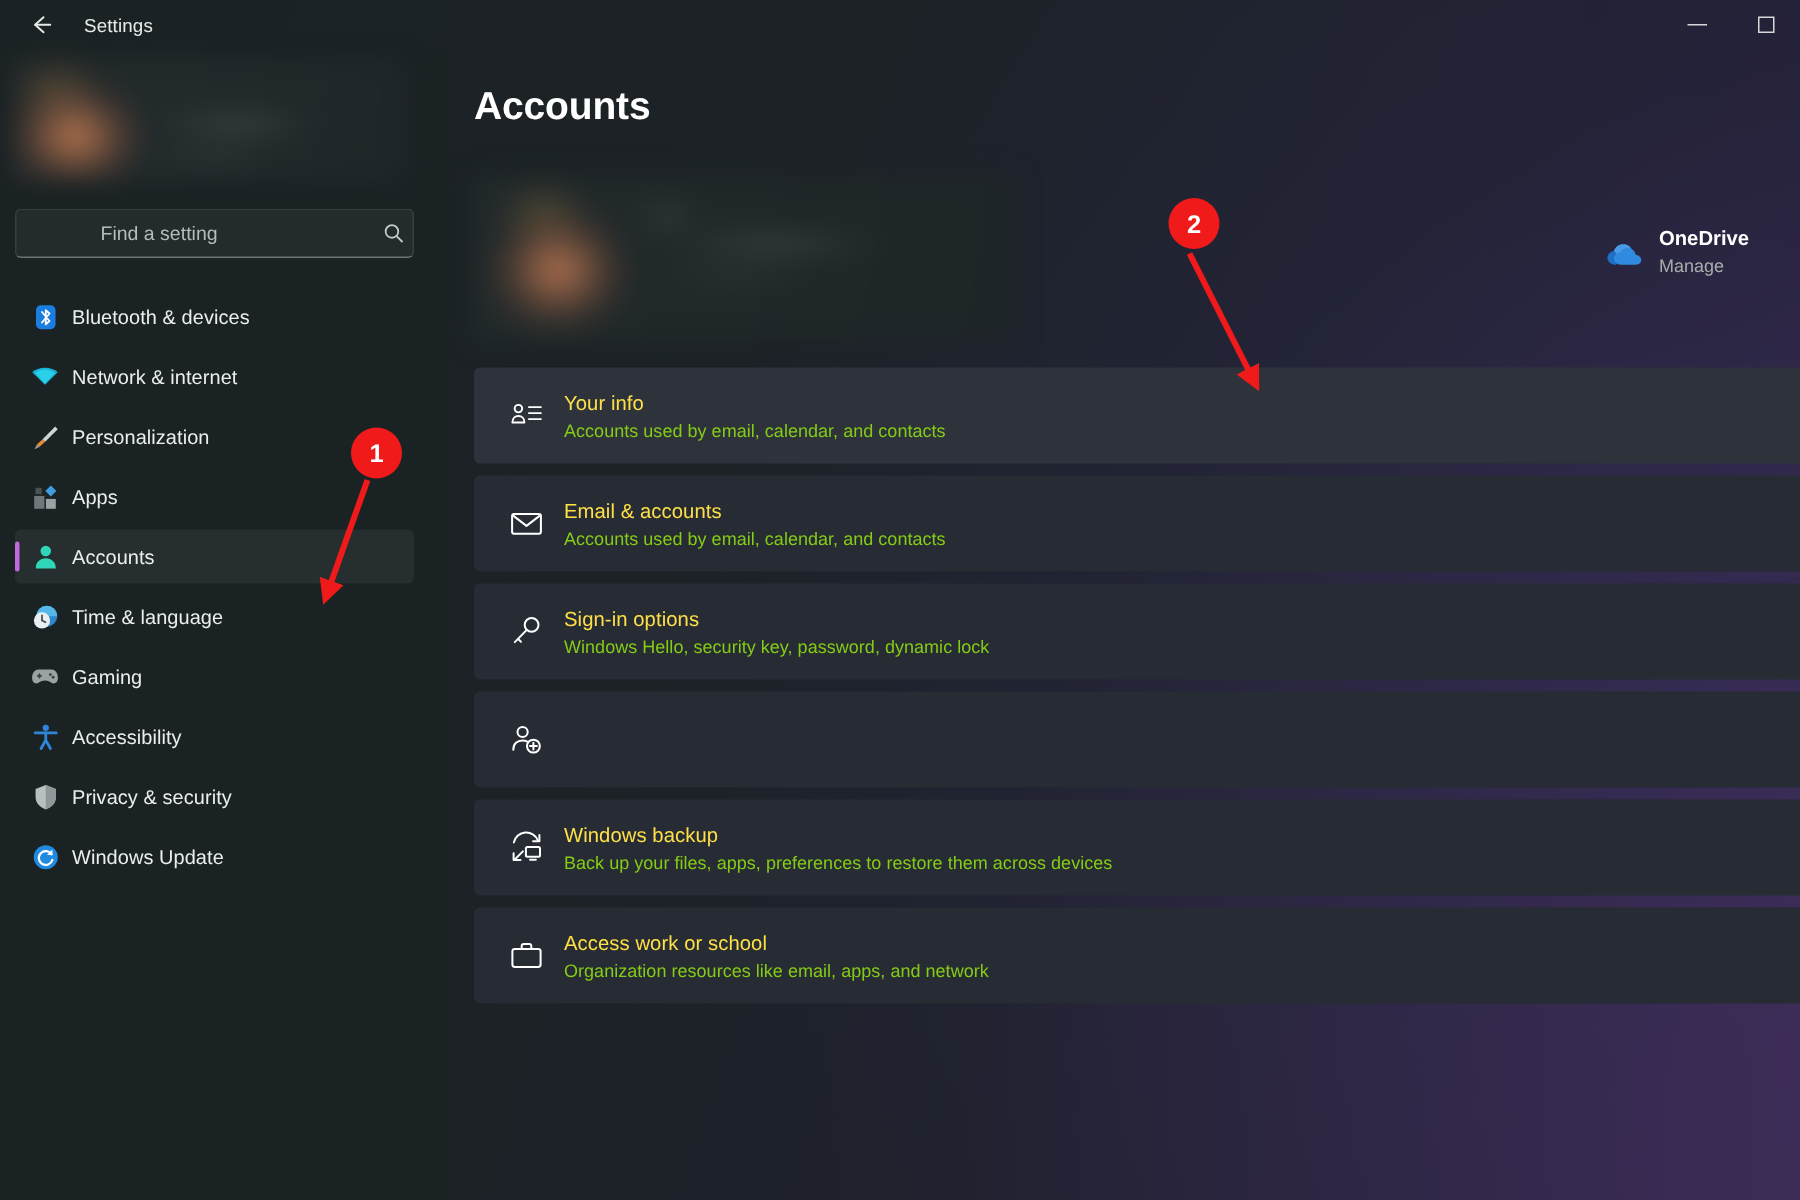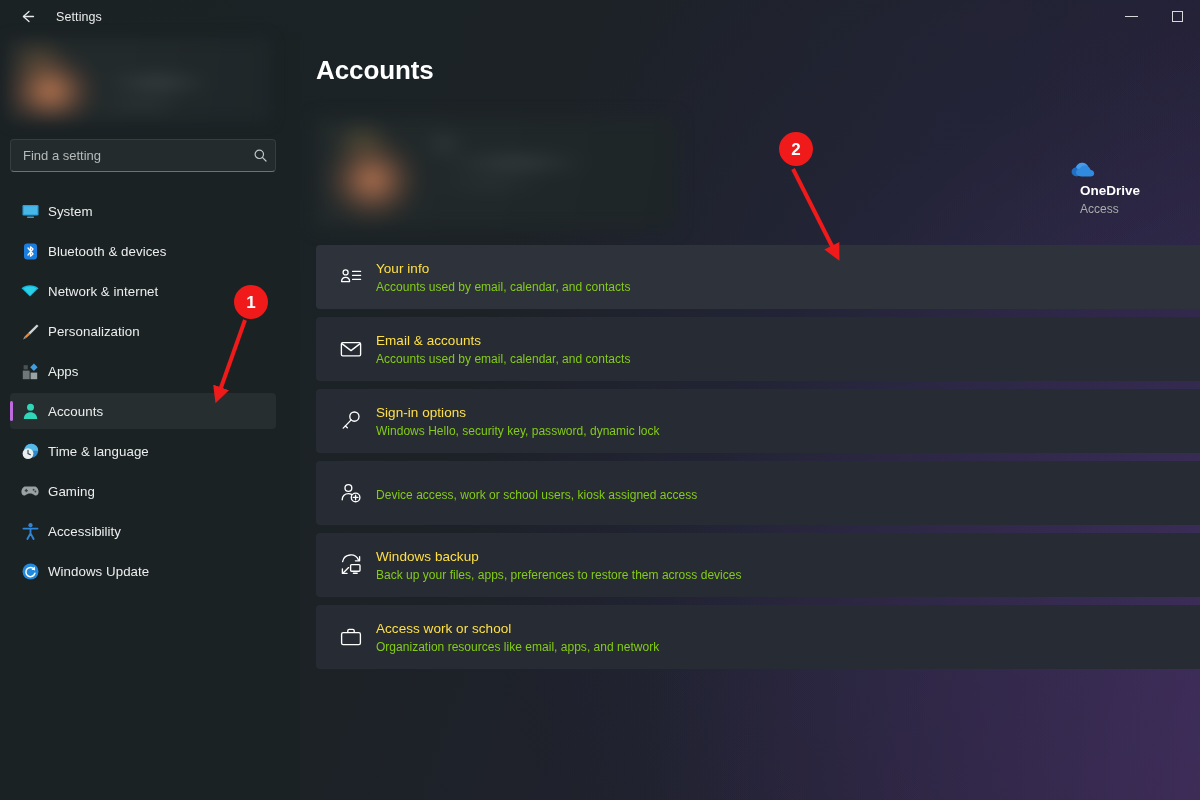"Find a setting" #search-box { padding-left: none -> 44px }
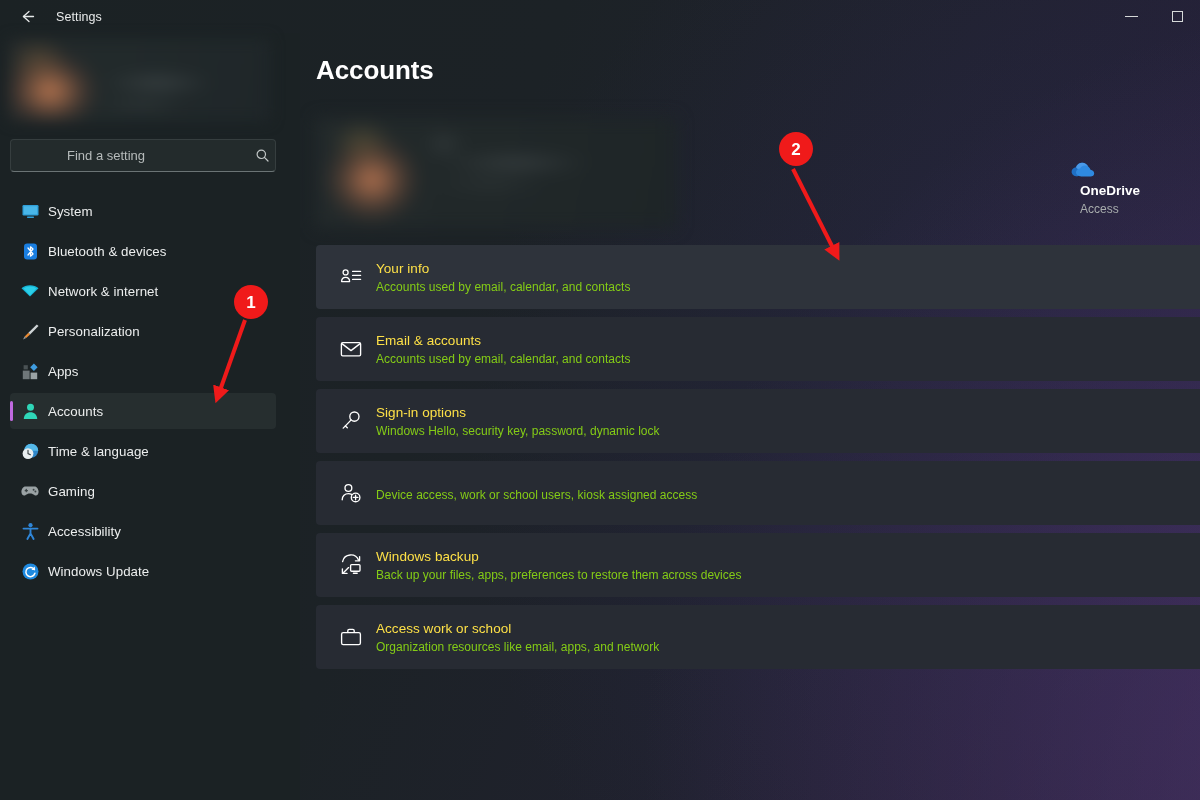"OneDrive" #onedrive { flex-direction: column -> none }
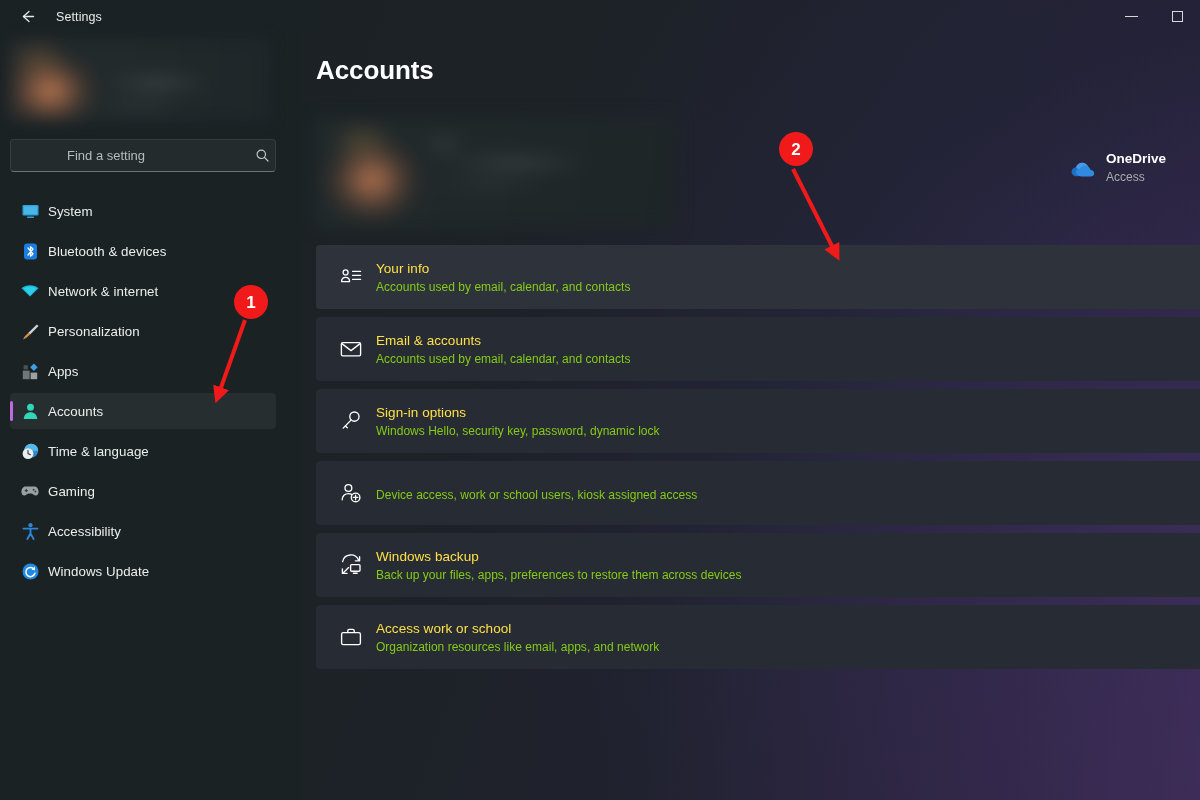"Access" div { text: Access -> Manage }
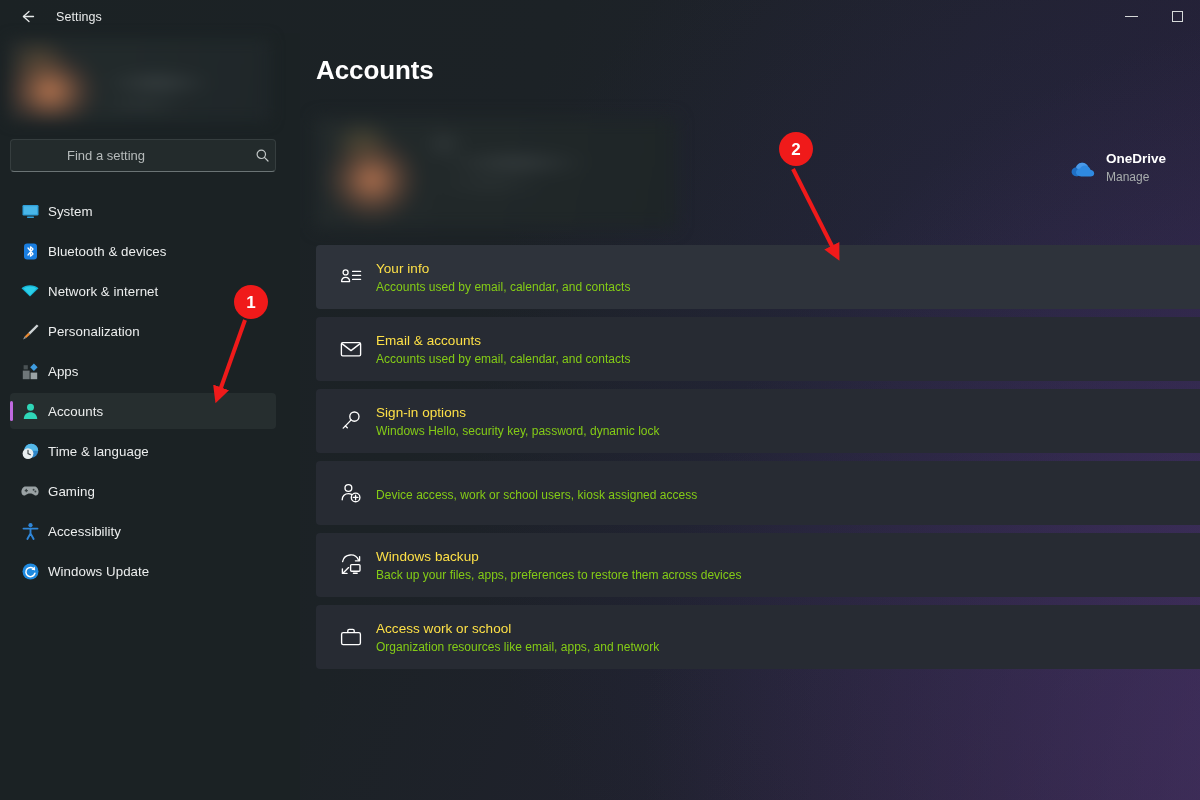"System" div.nav-item { html: <div> <span> <svg> <rect></rect> <rect></rect> <rect></rect> </svg> </span> <span>System</span> </div> -> none }
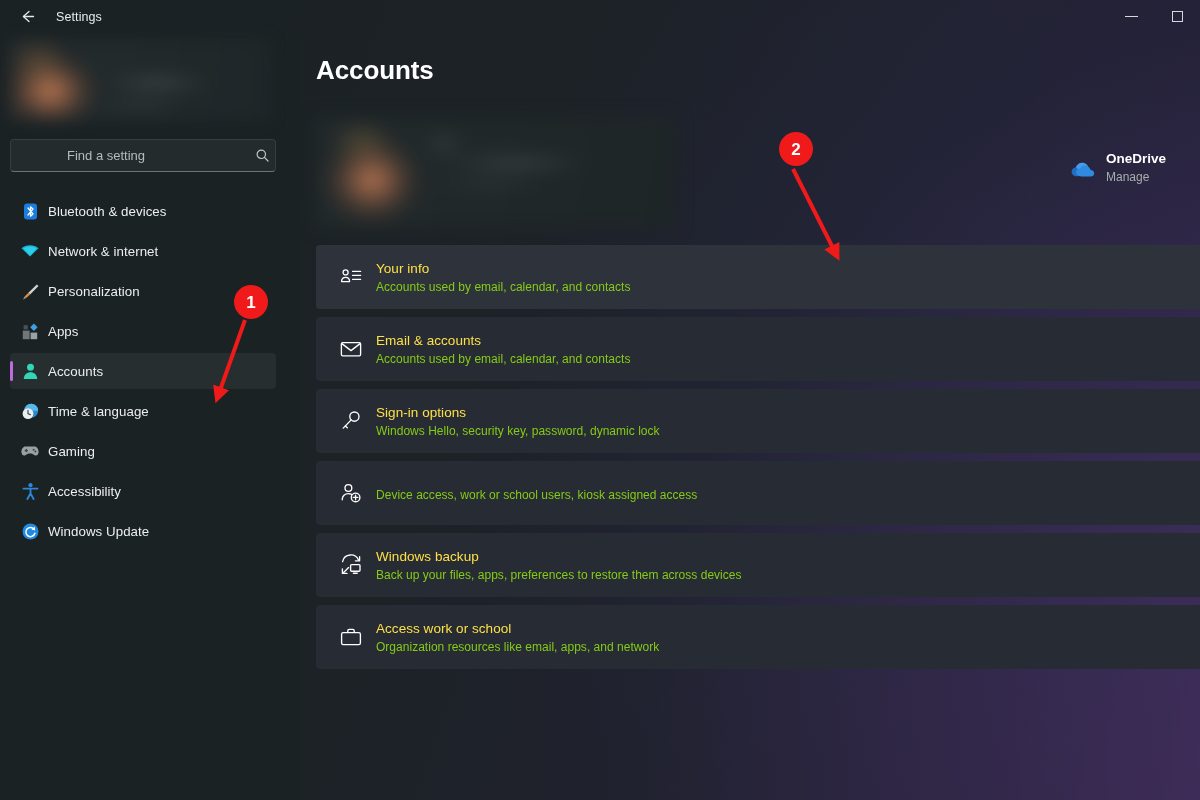"Device access, work or school" div.card-sub { html: <div>Device access, work or school users, kiosk assigned access</div> -> none }
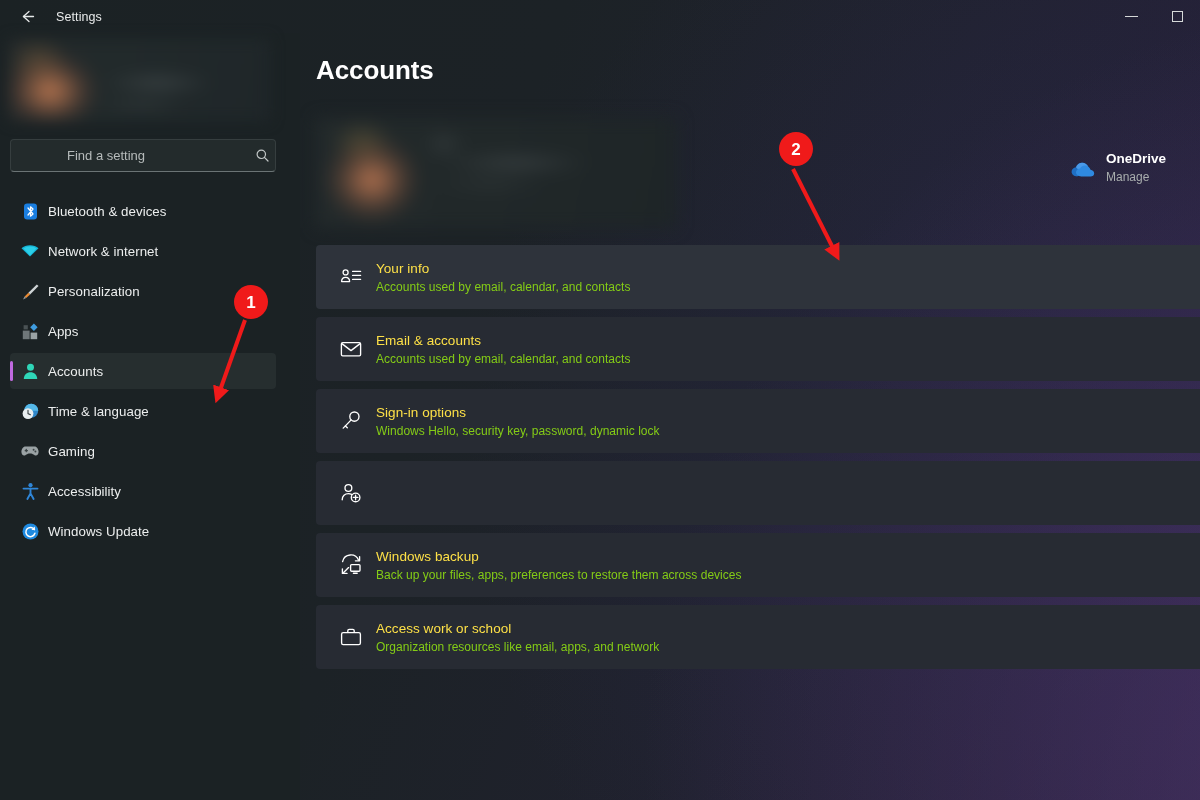"Privacy & security" div.nav-item { html: none -> <div> <span> <svg> <path></path> <path></path> </svg> </span> <span>Privacy &amp; security</span> </div> }
